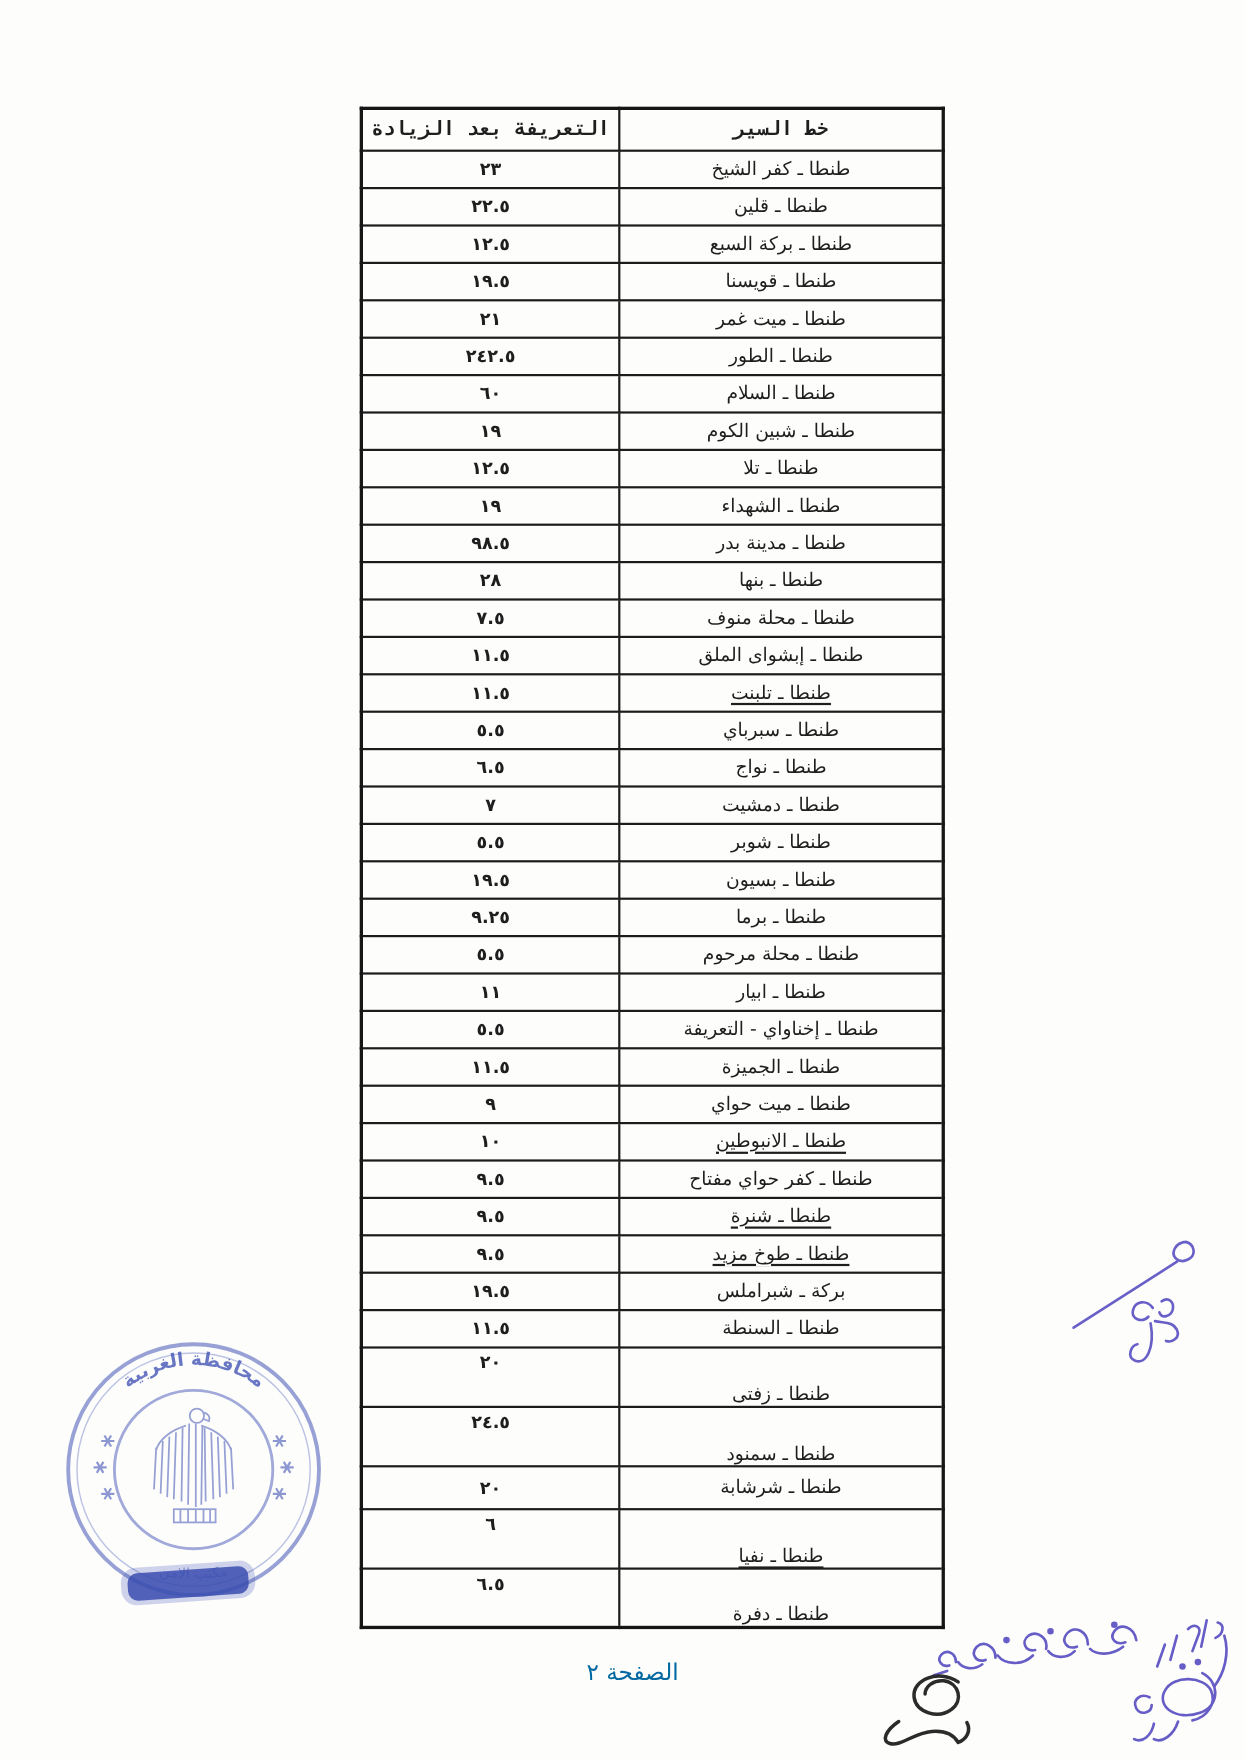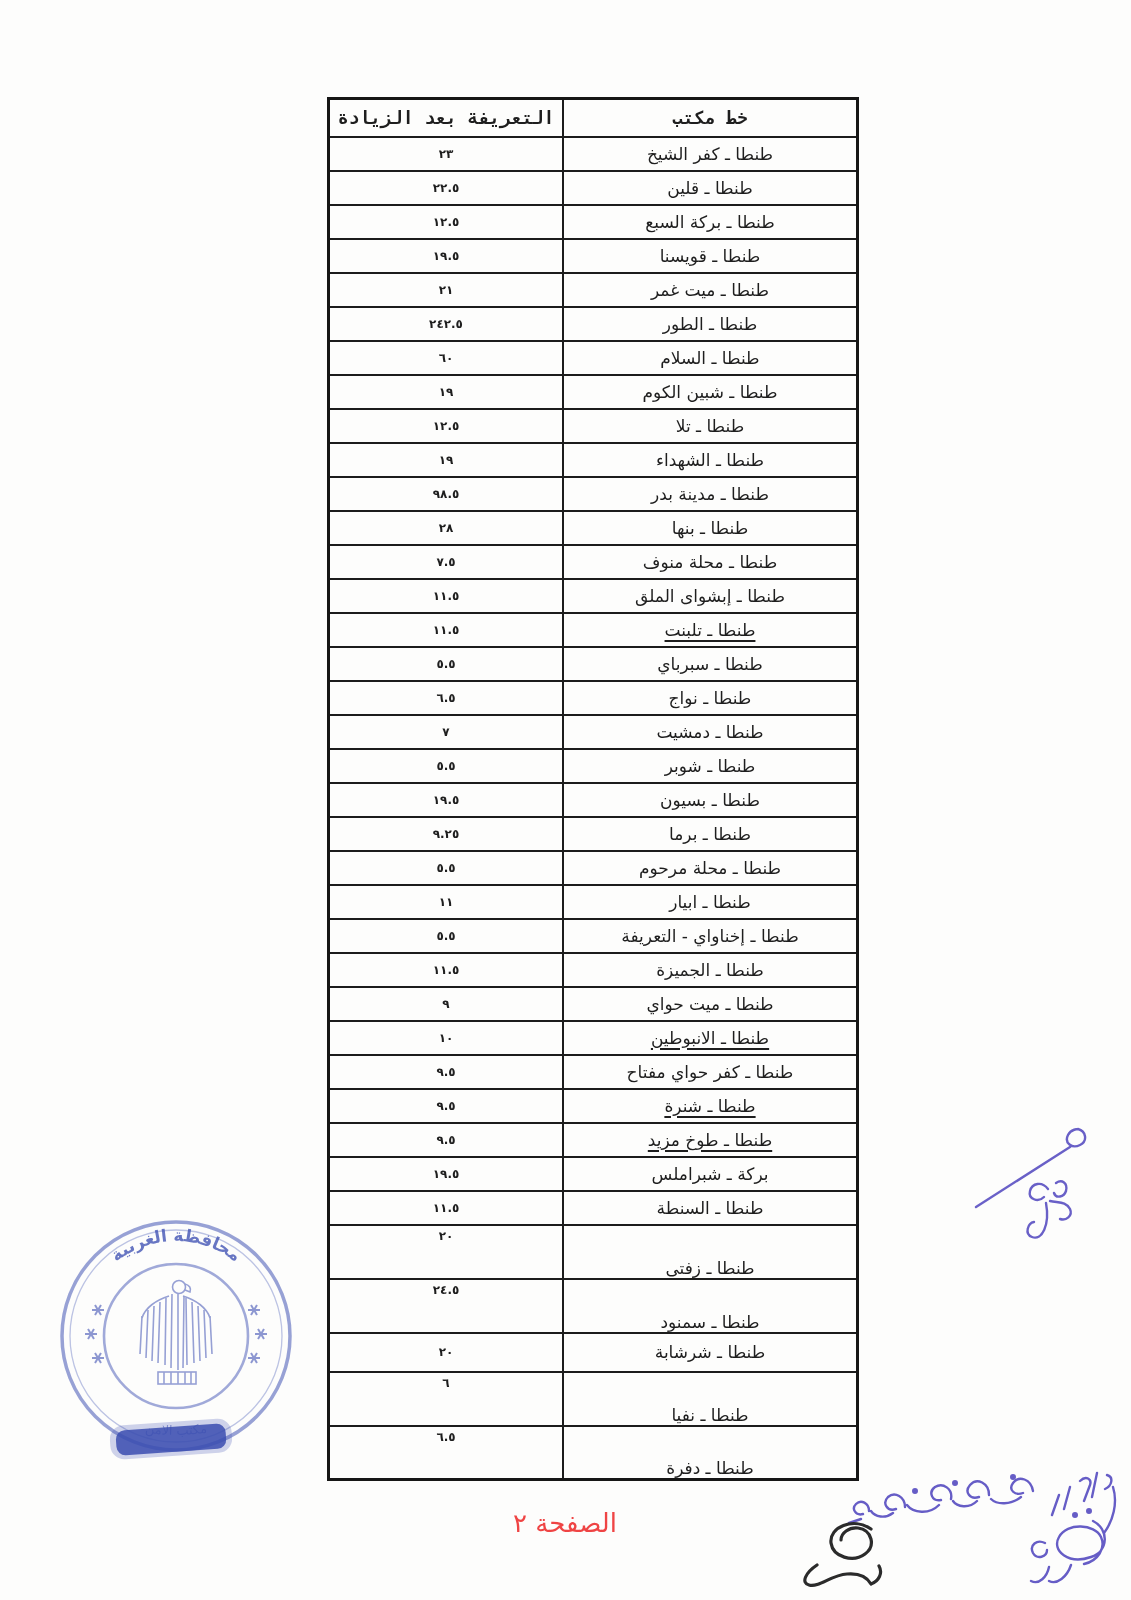"خط مكتب" th.route { text: مكتب -> السير }
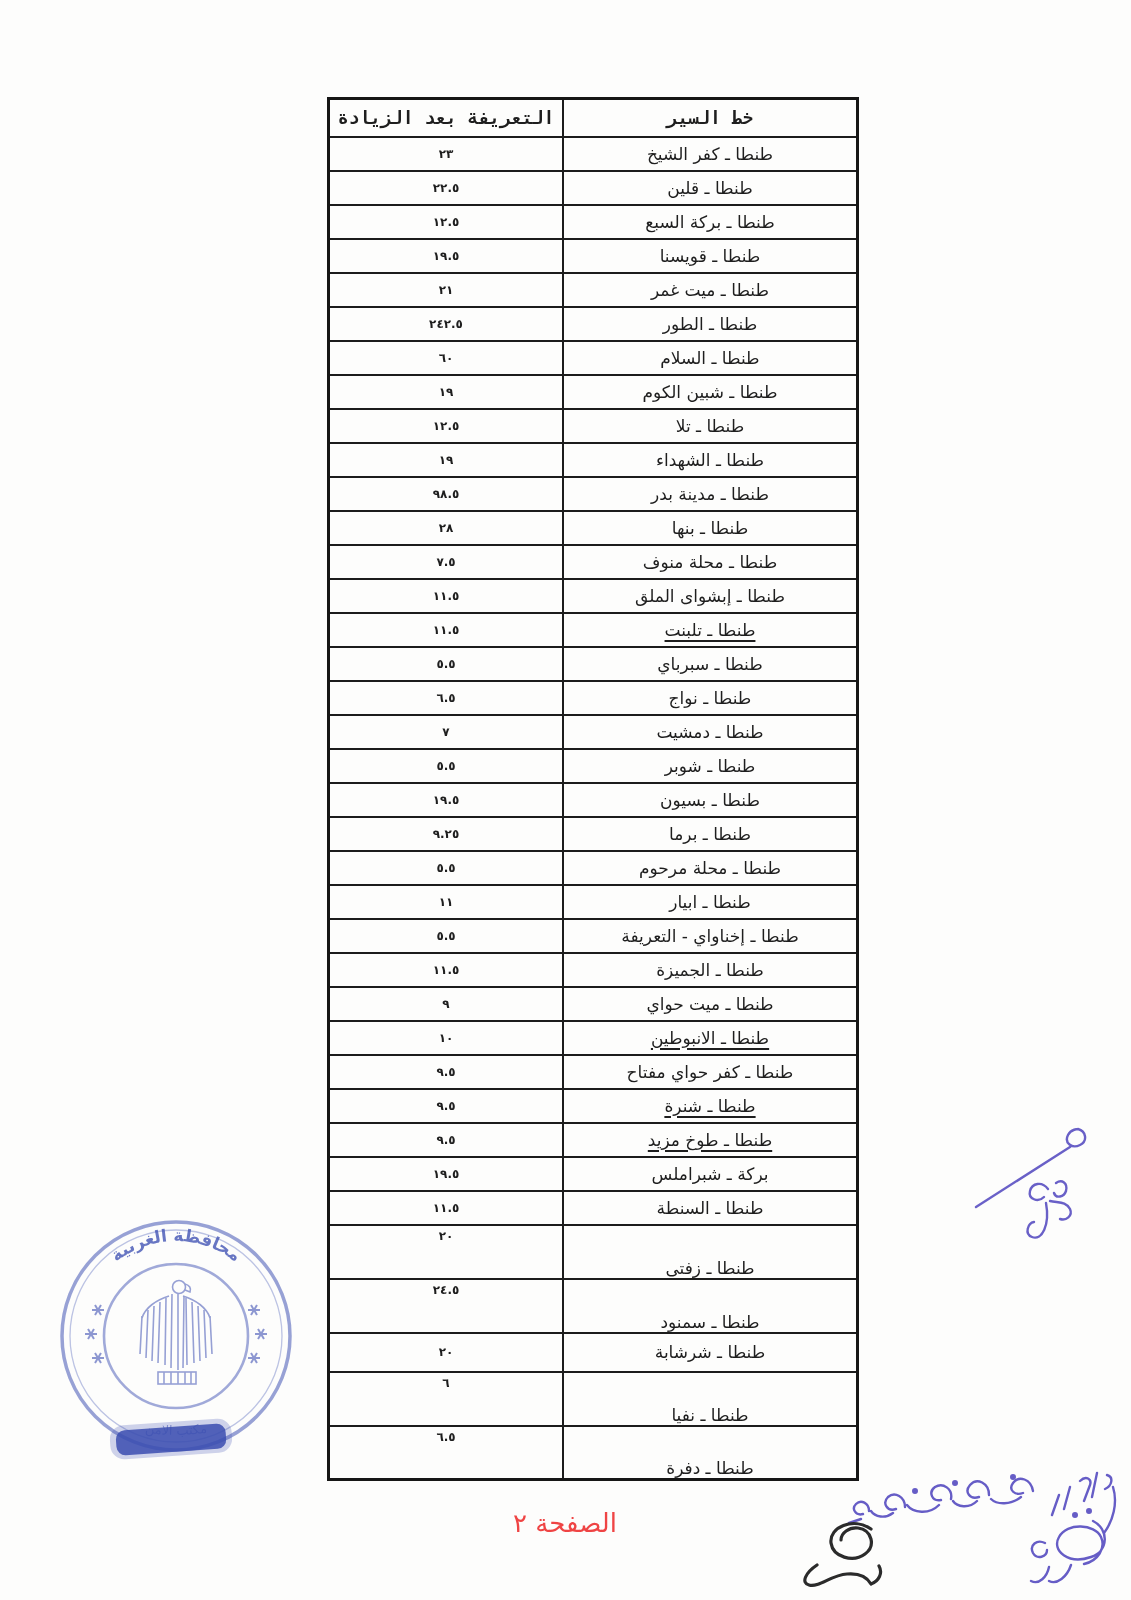"٢٣" td.tariffcol { font-size: 12px -> 16px }
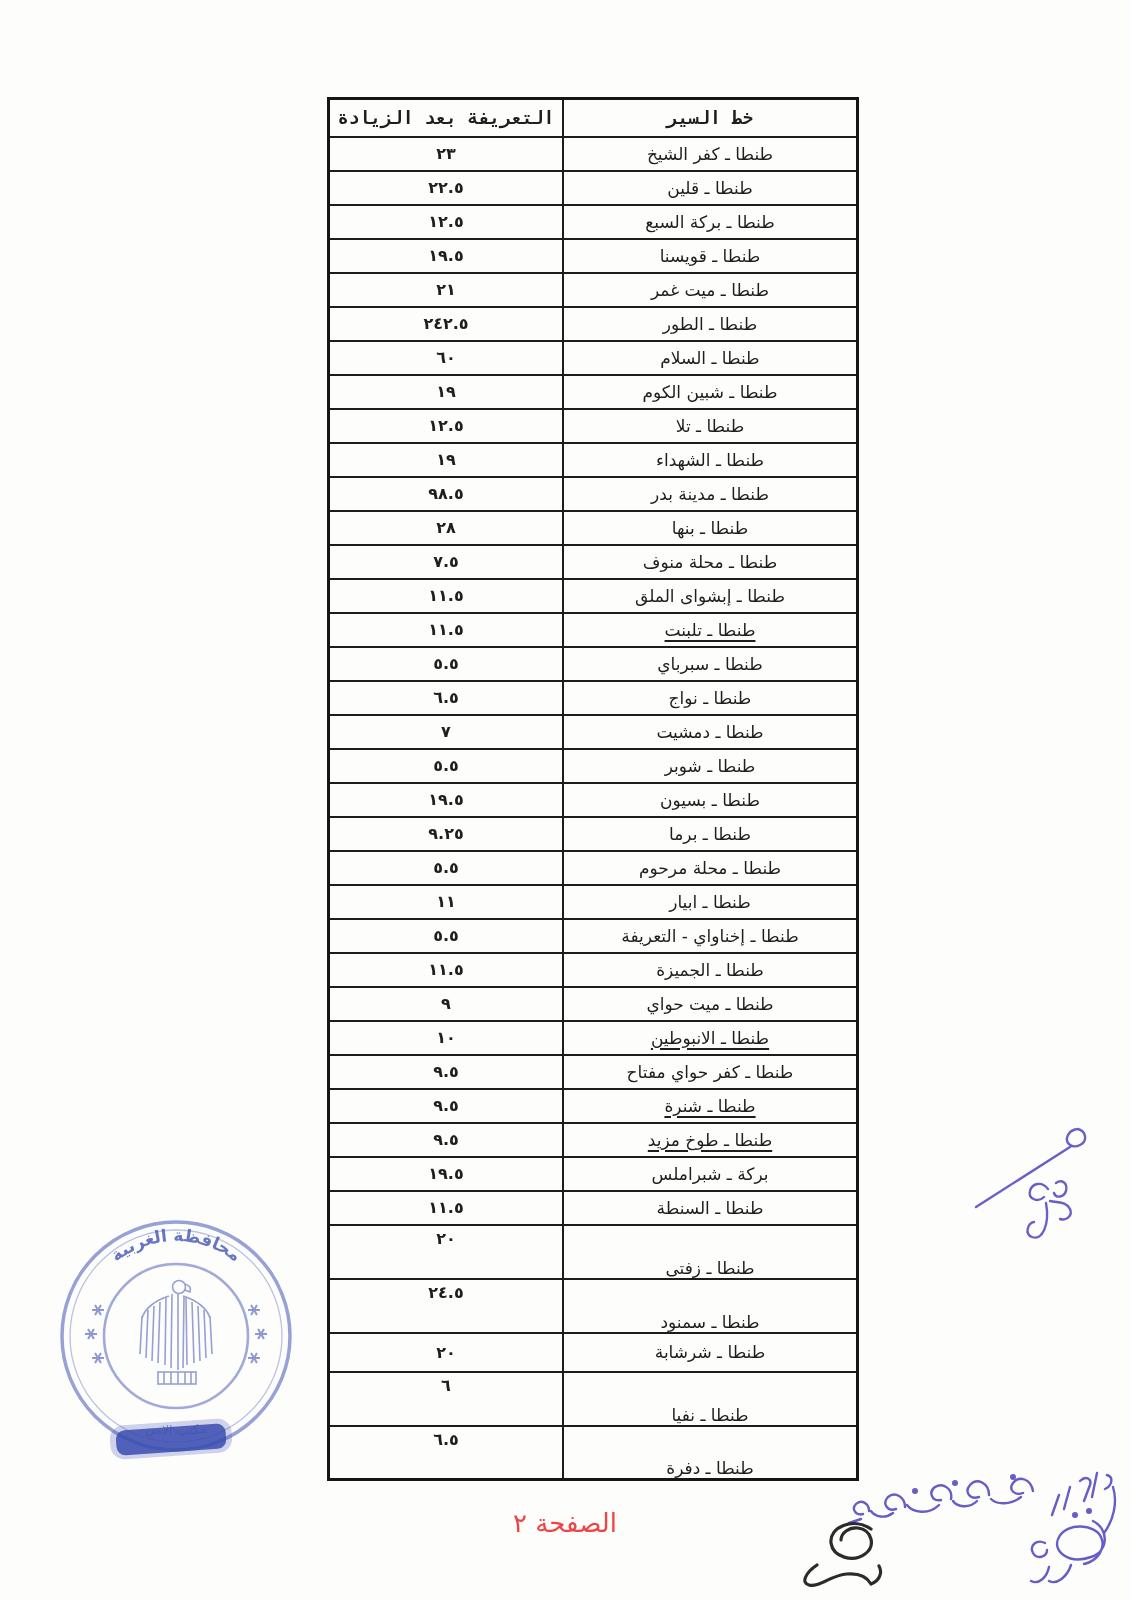"الصفحة ٢" .footer { color: #ef4444 -> #0369a1; font-size: 26px -> 21px; left: 485px -> 495px }
